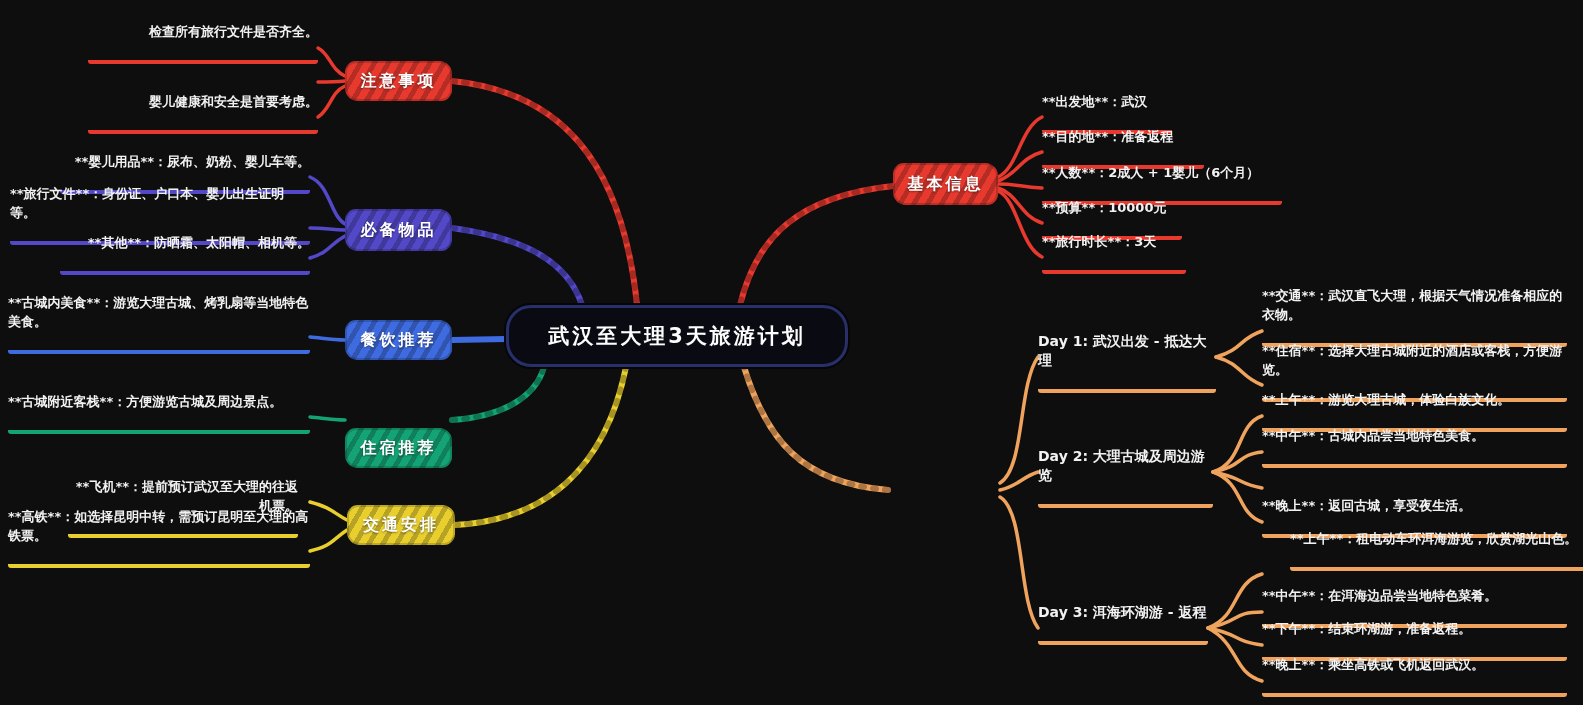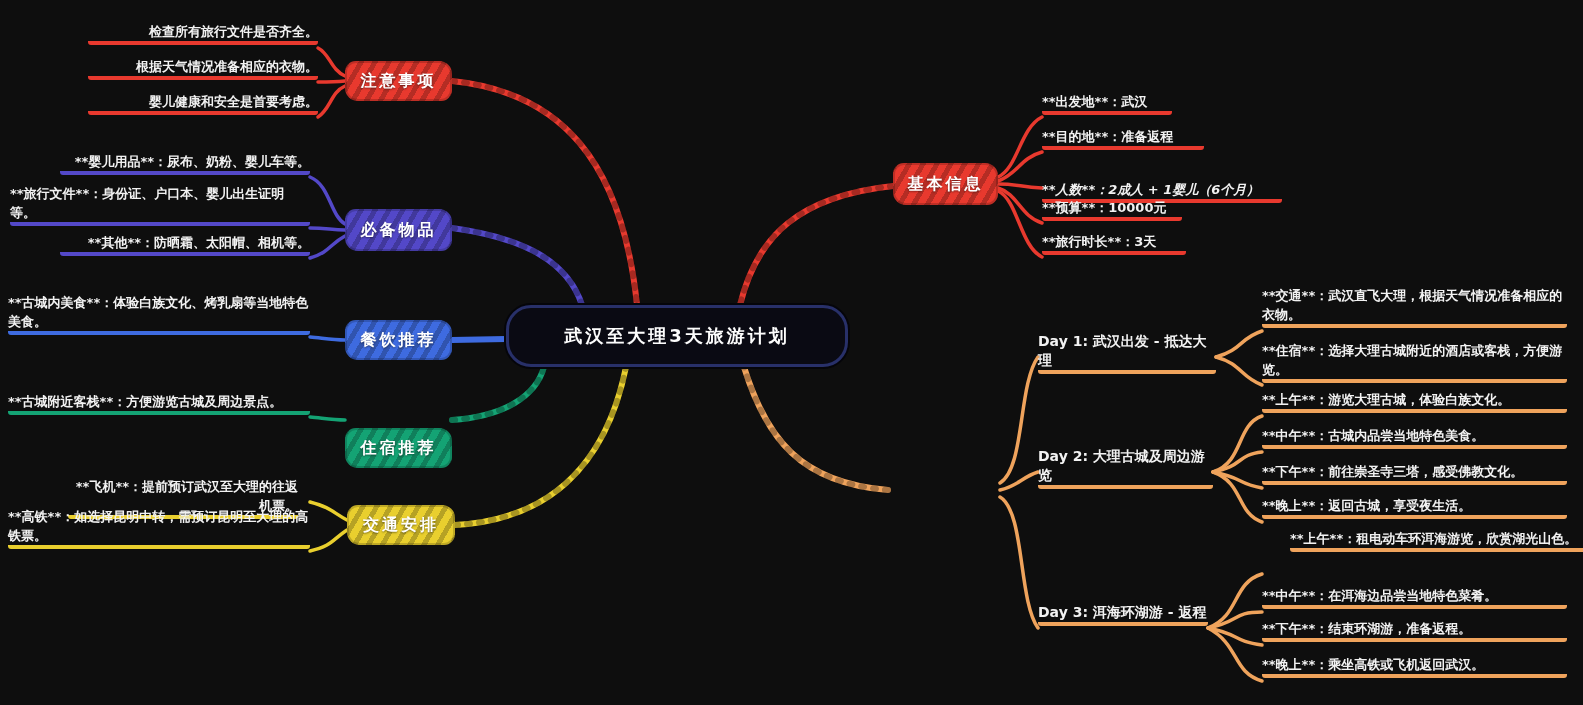"检查所有旅行文件是否齐全。" .leaf { padding-bottom: 0 -> 19px }
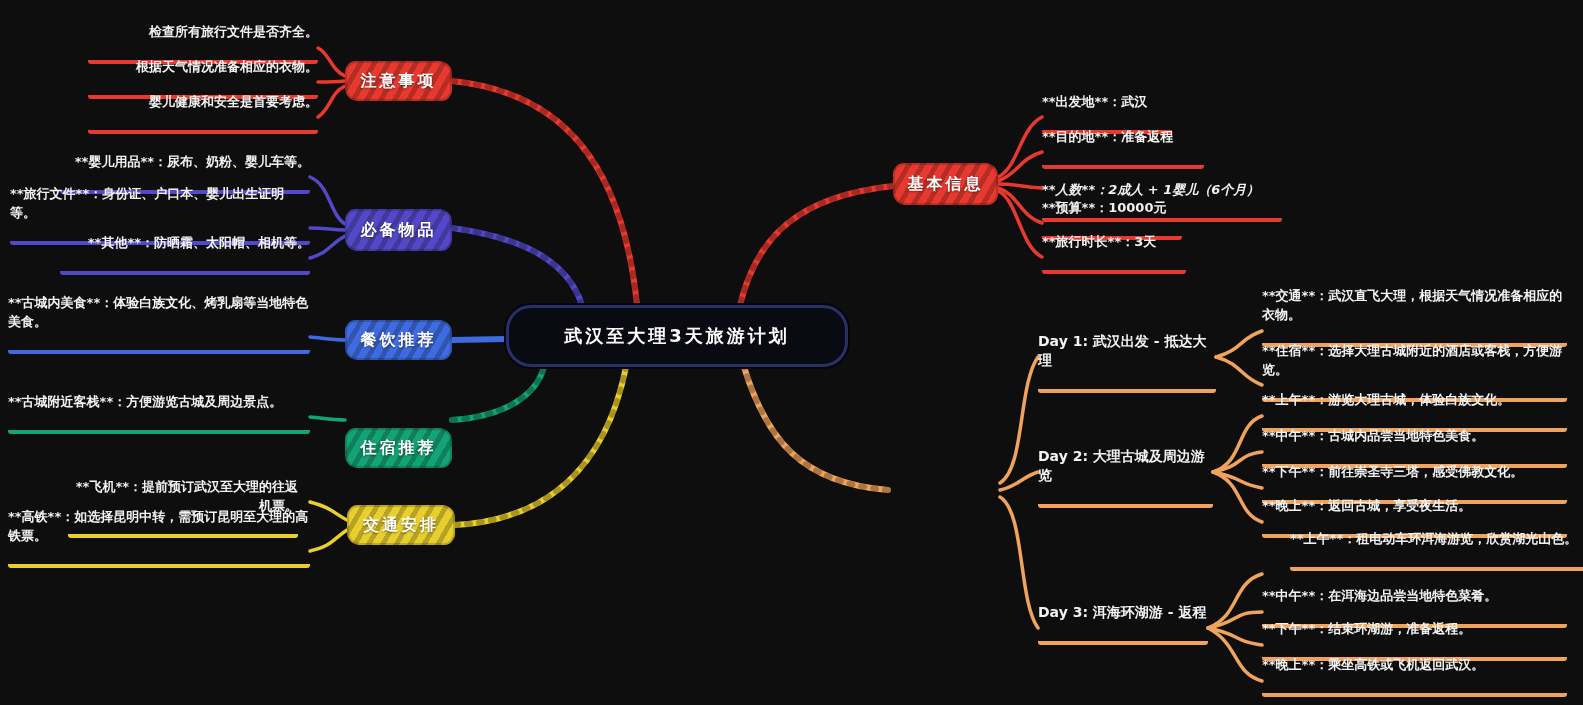"根据天气情况准备相应的衣物。" div.leaf { html: <div>根据天气情况准备相应的衣物。</div> -> none }
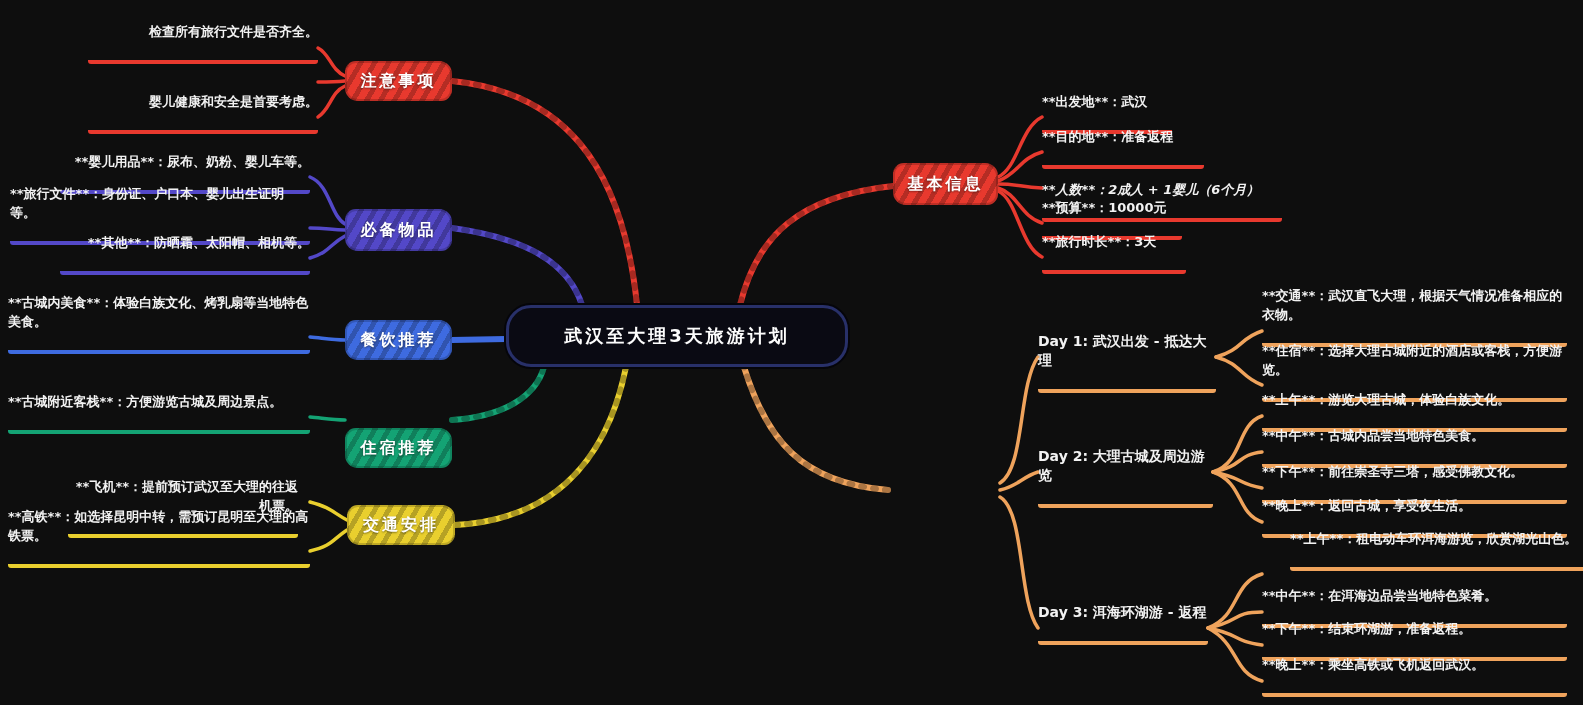"**人数**：2成人 + 1婴儿（6个月）" .r3 { font-style: italic -> none; top: 180px -> 163px }
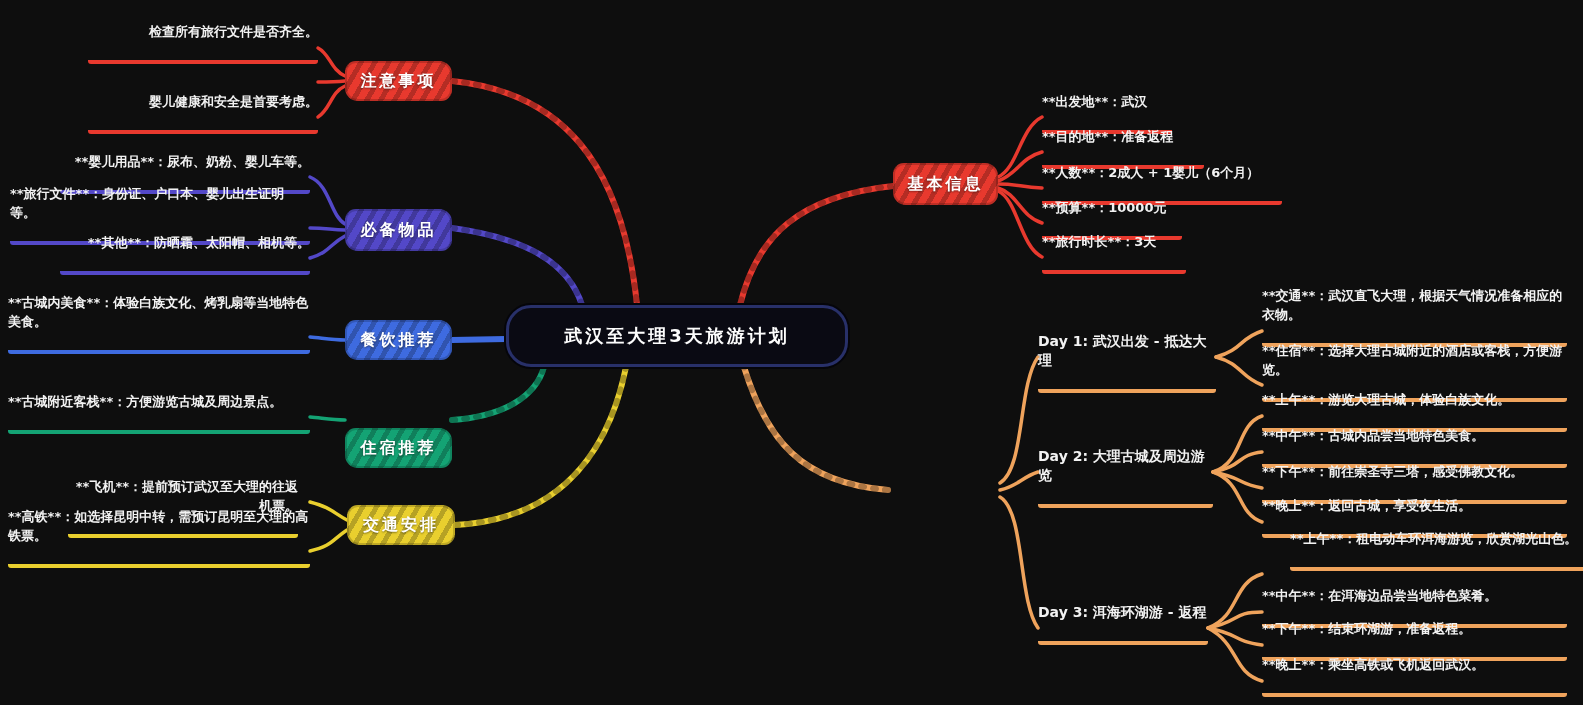"**古城内美食**：体验白族文化、烤乳扇等当地特色美食。" div.leaf { text: 体验白族文化 -> 游览大理古城 }
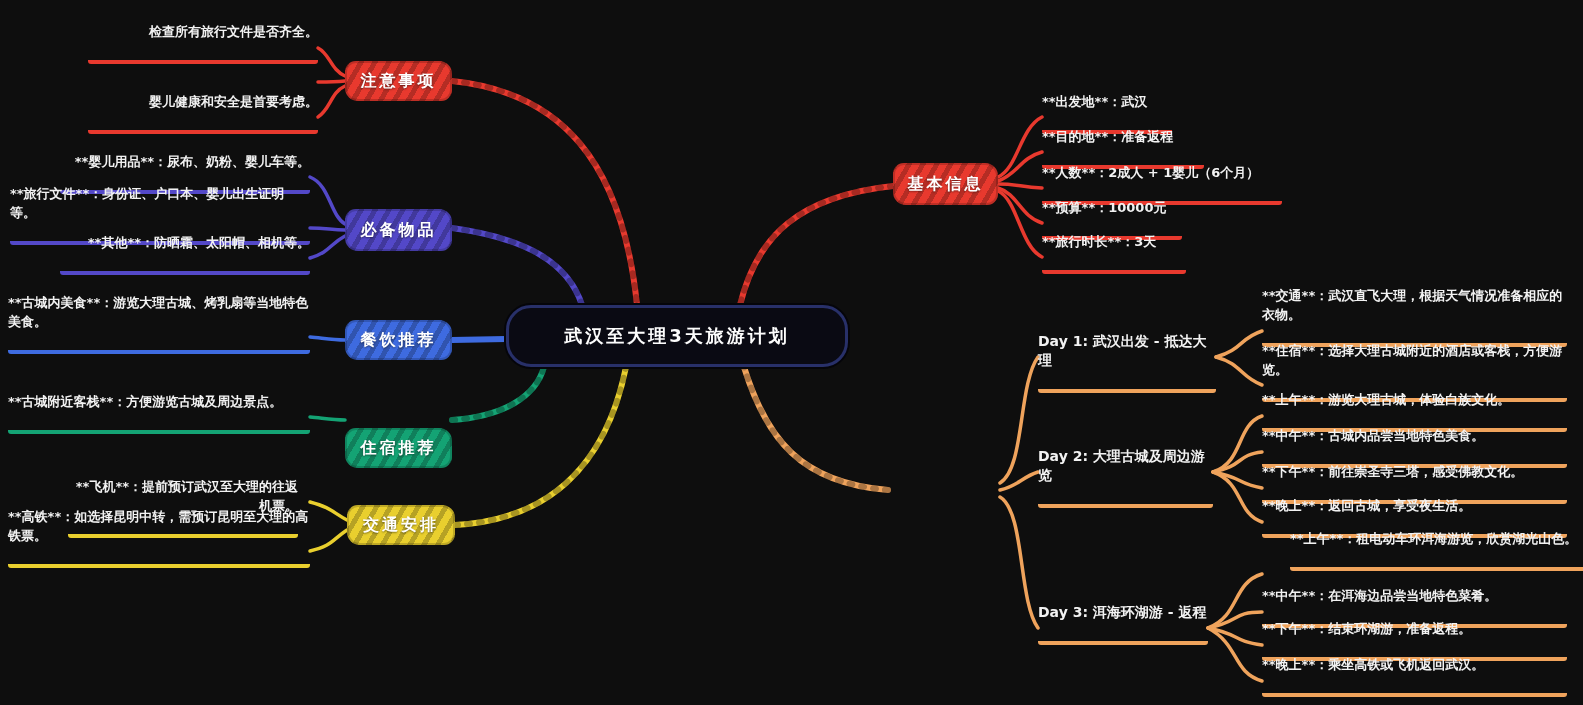"武汉至大理3天旅游计划" .center-node { font-size: 18px -> 21px }
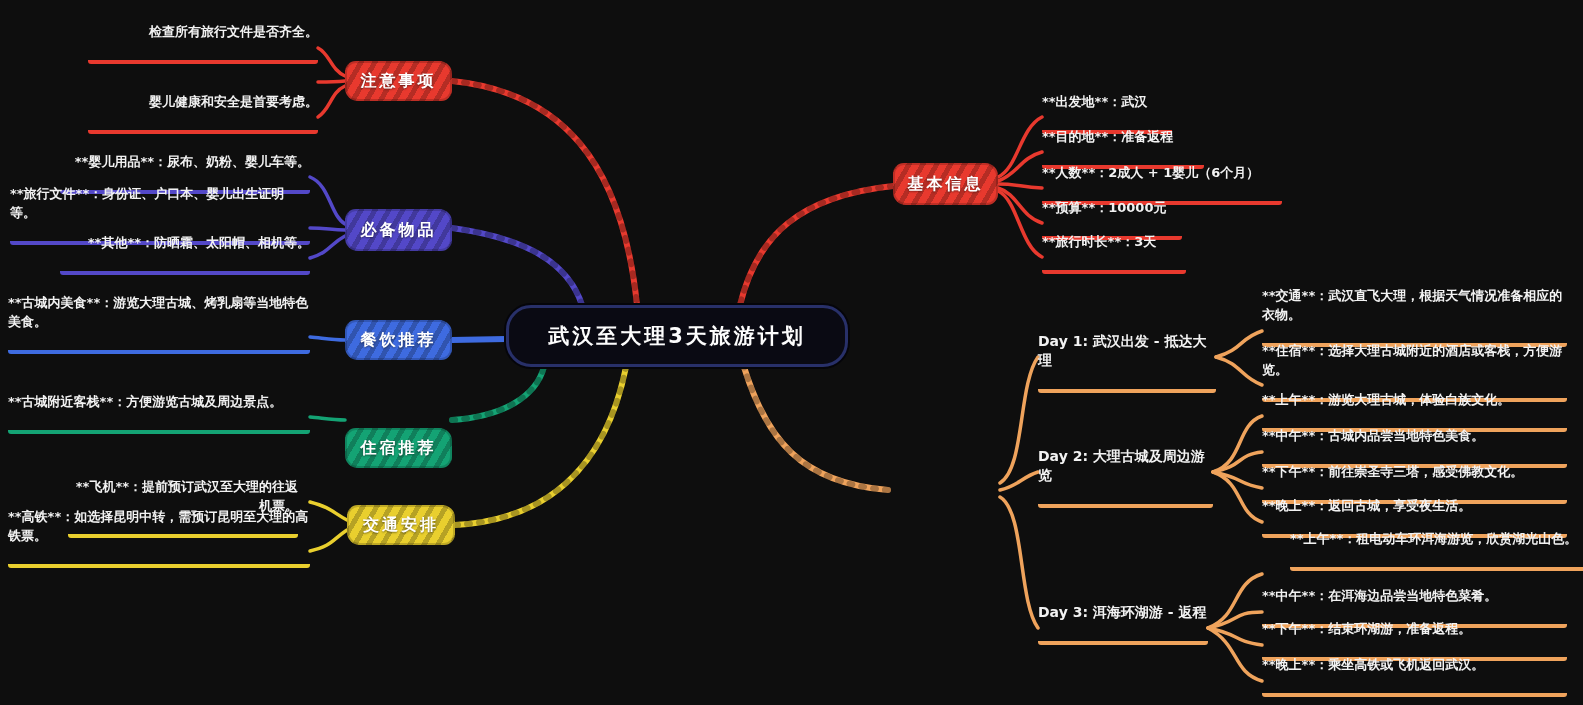"**下午**：前往崇圣寺三塔，感受佛教文化。" div.leaf { html: <div>**下午**：前往崇圣寺三塔，感受佛教文化。</div> -> none }
